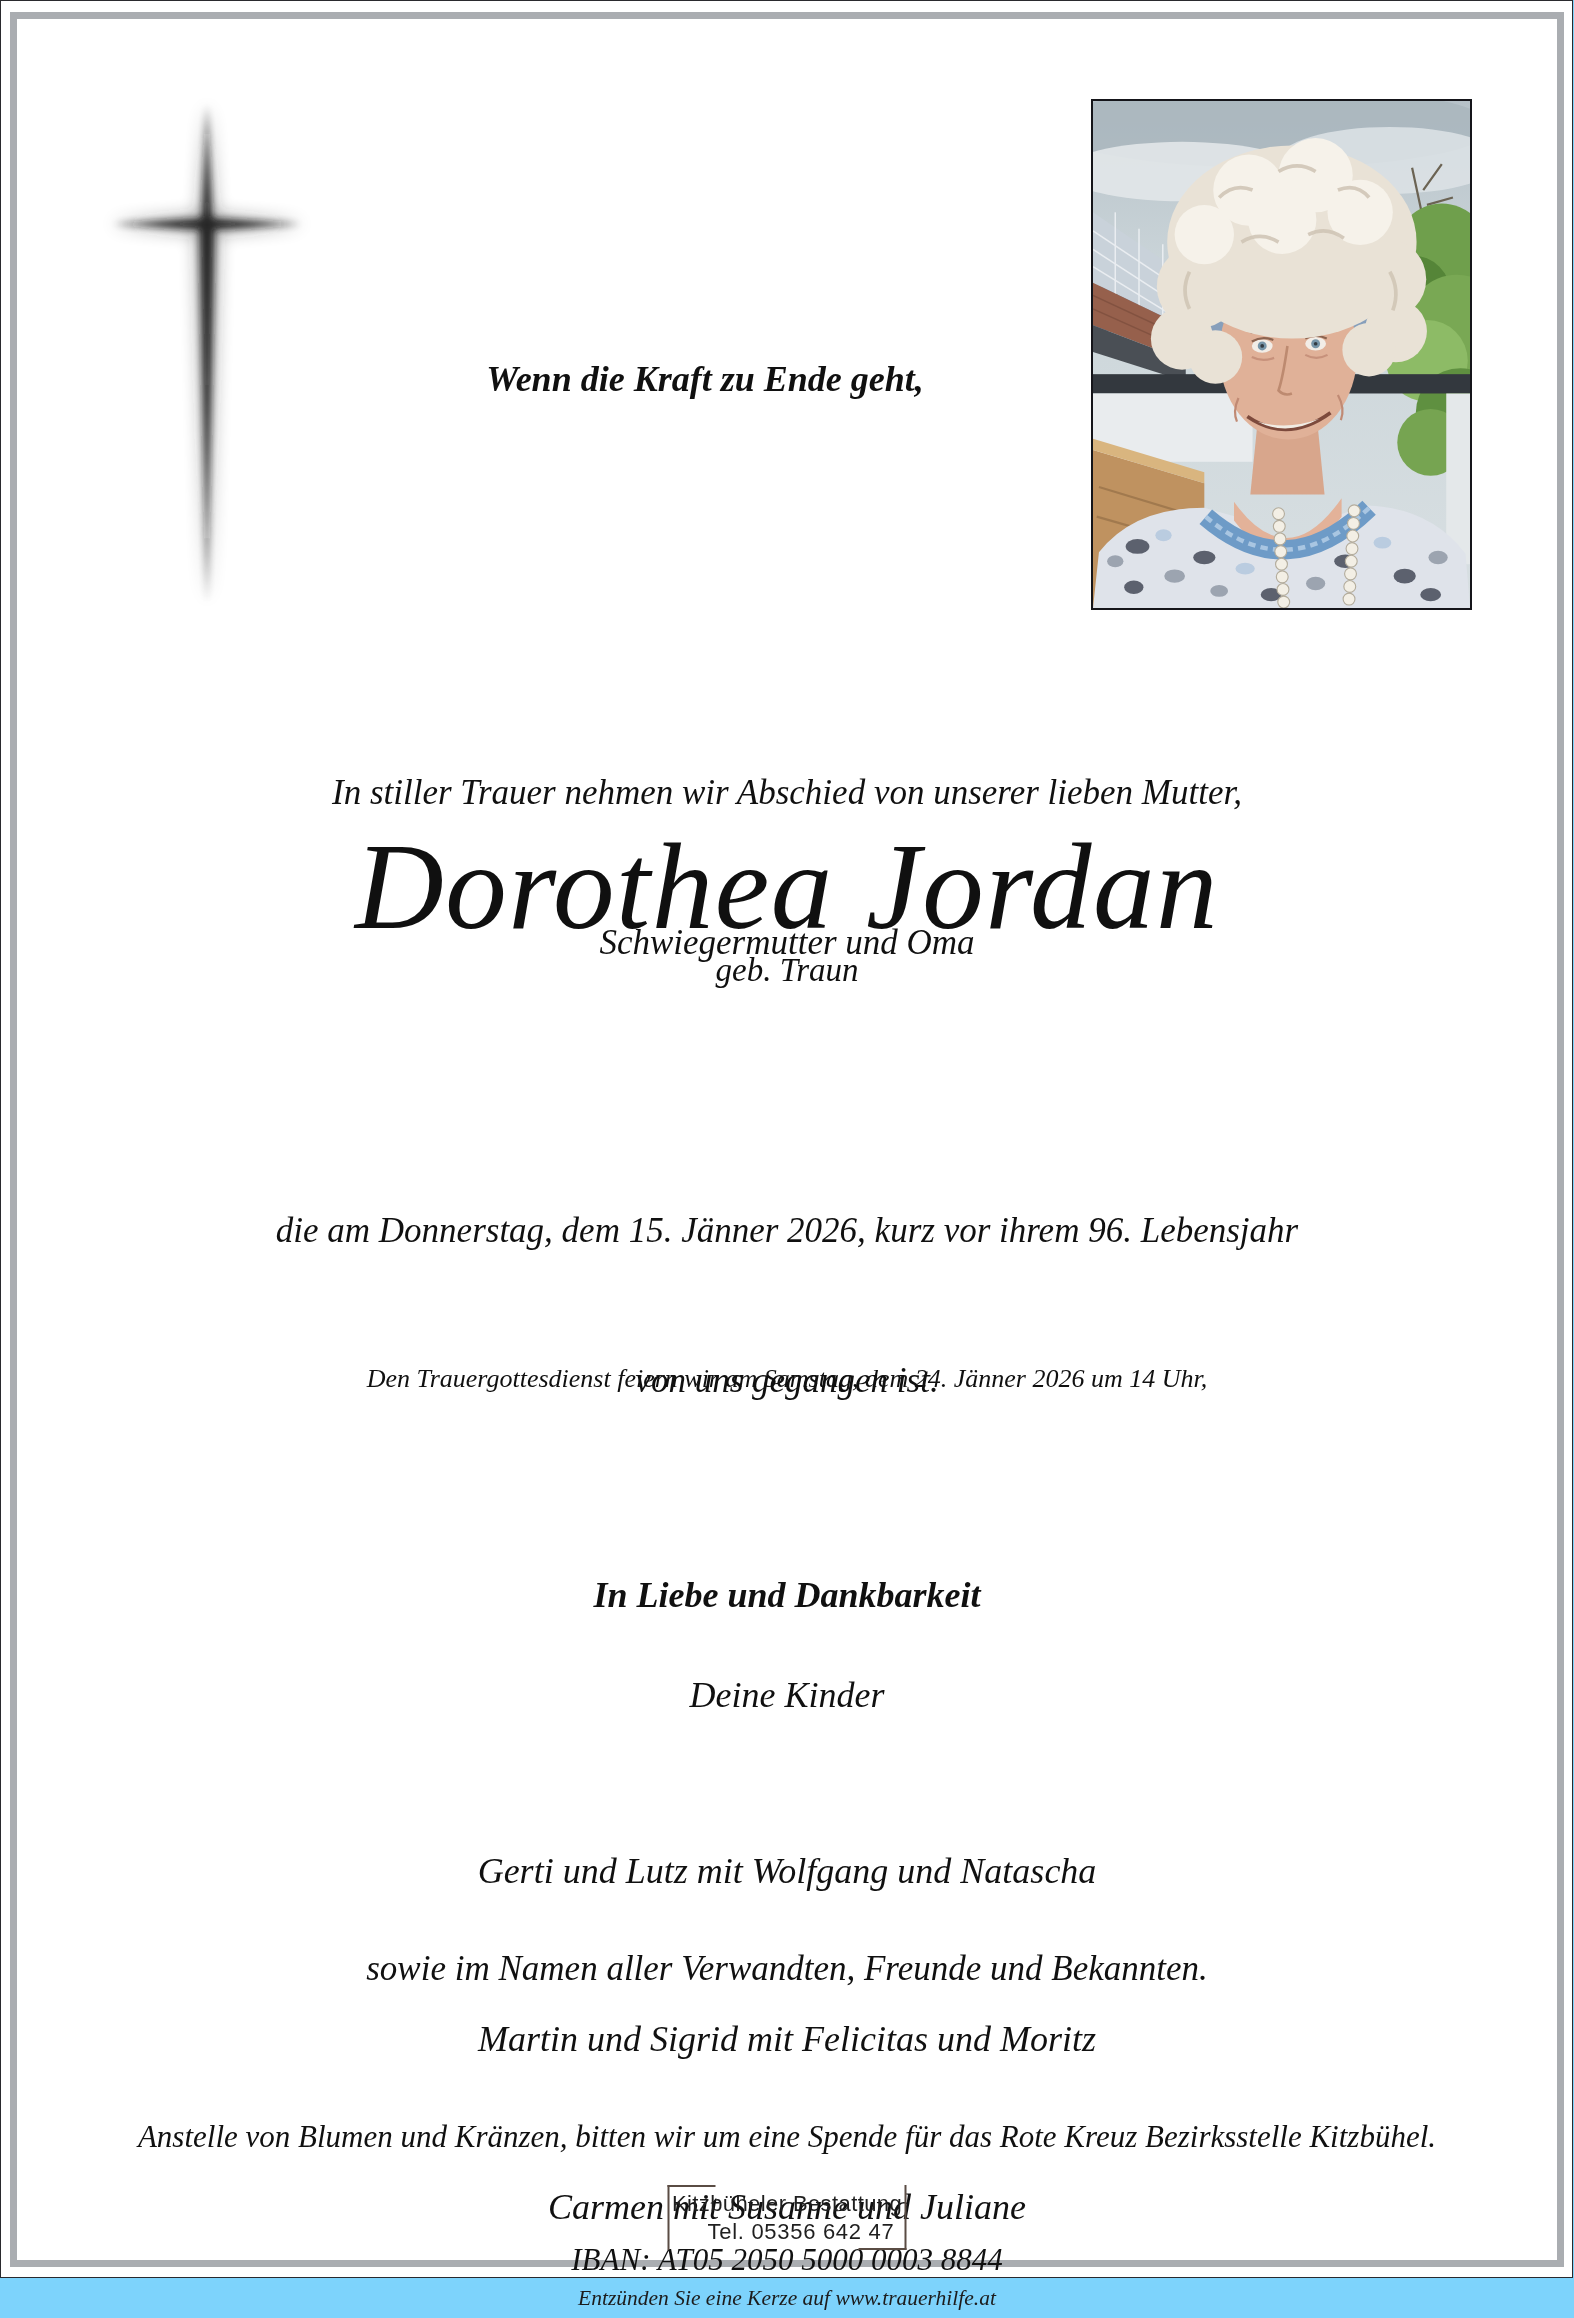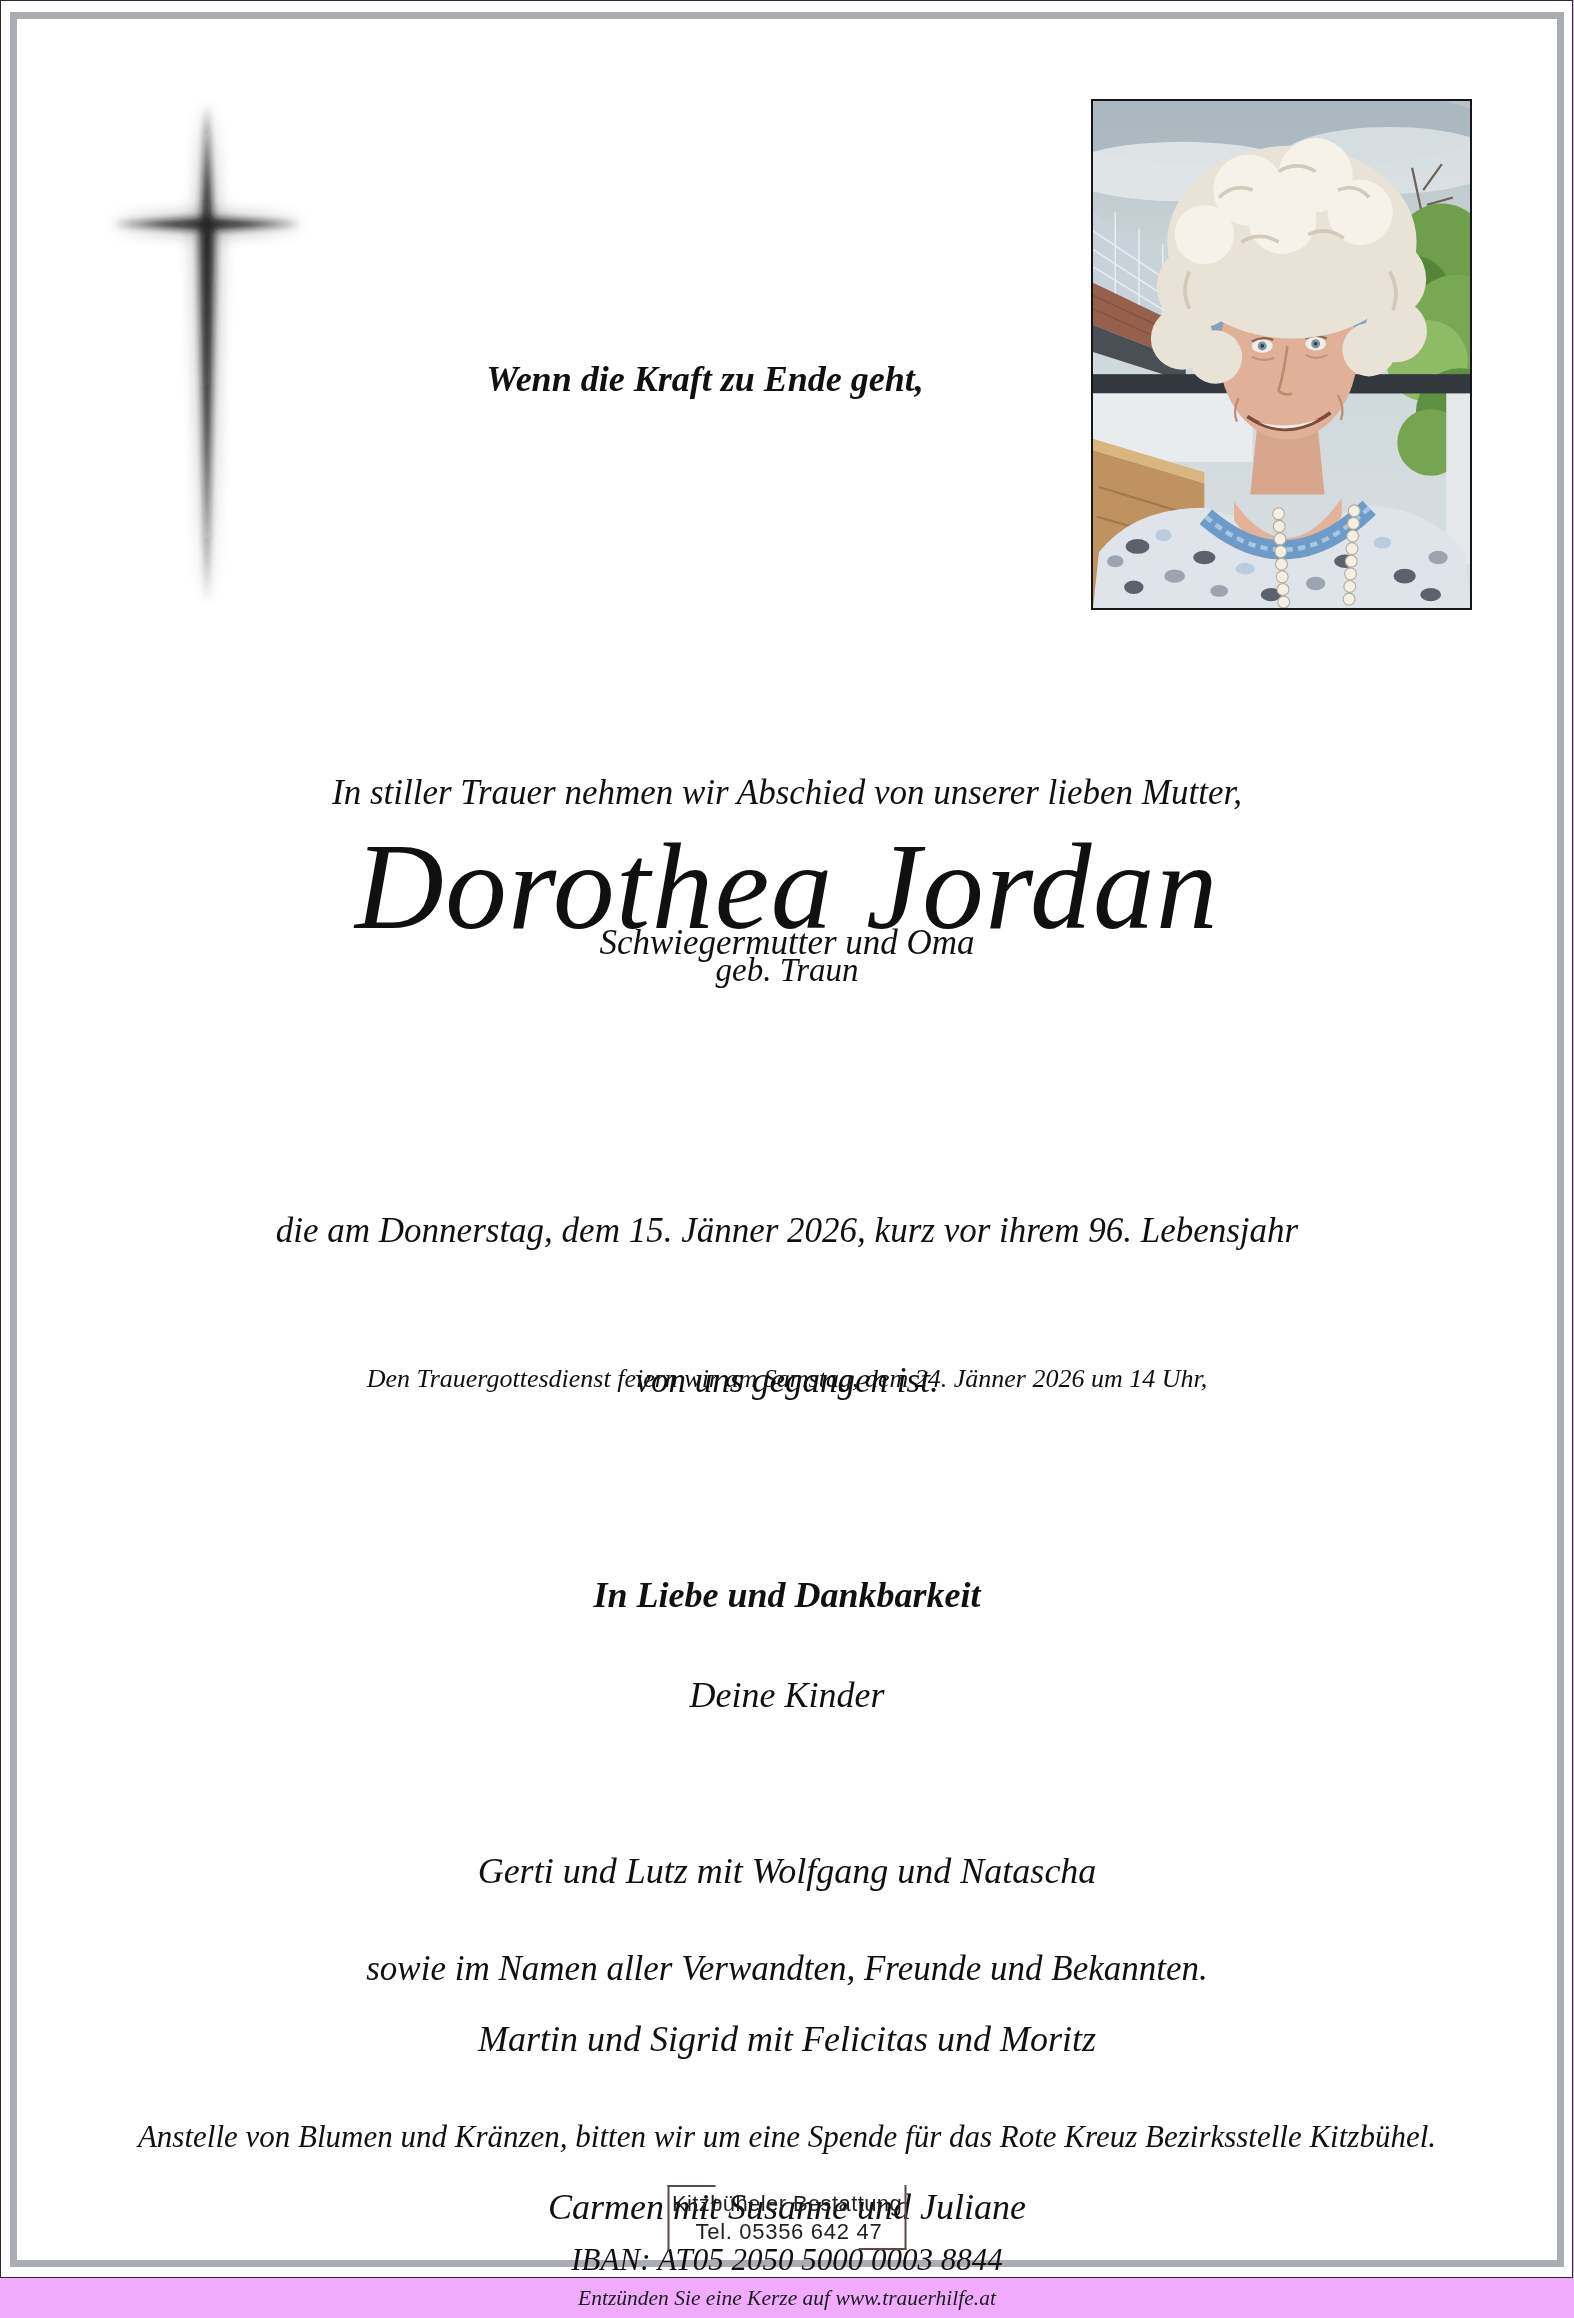"Wenn die Kraft zu Ende" .page { background: #f0abfc -> #7dd3fc }
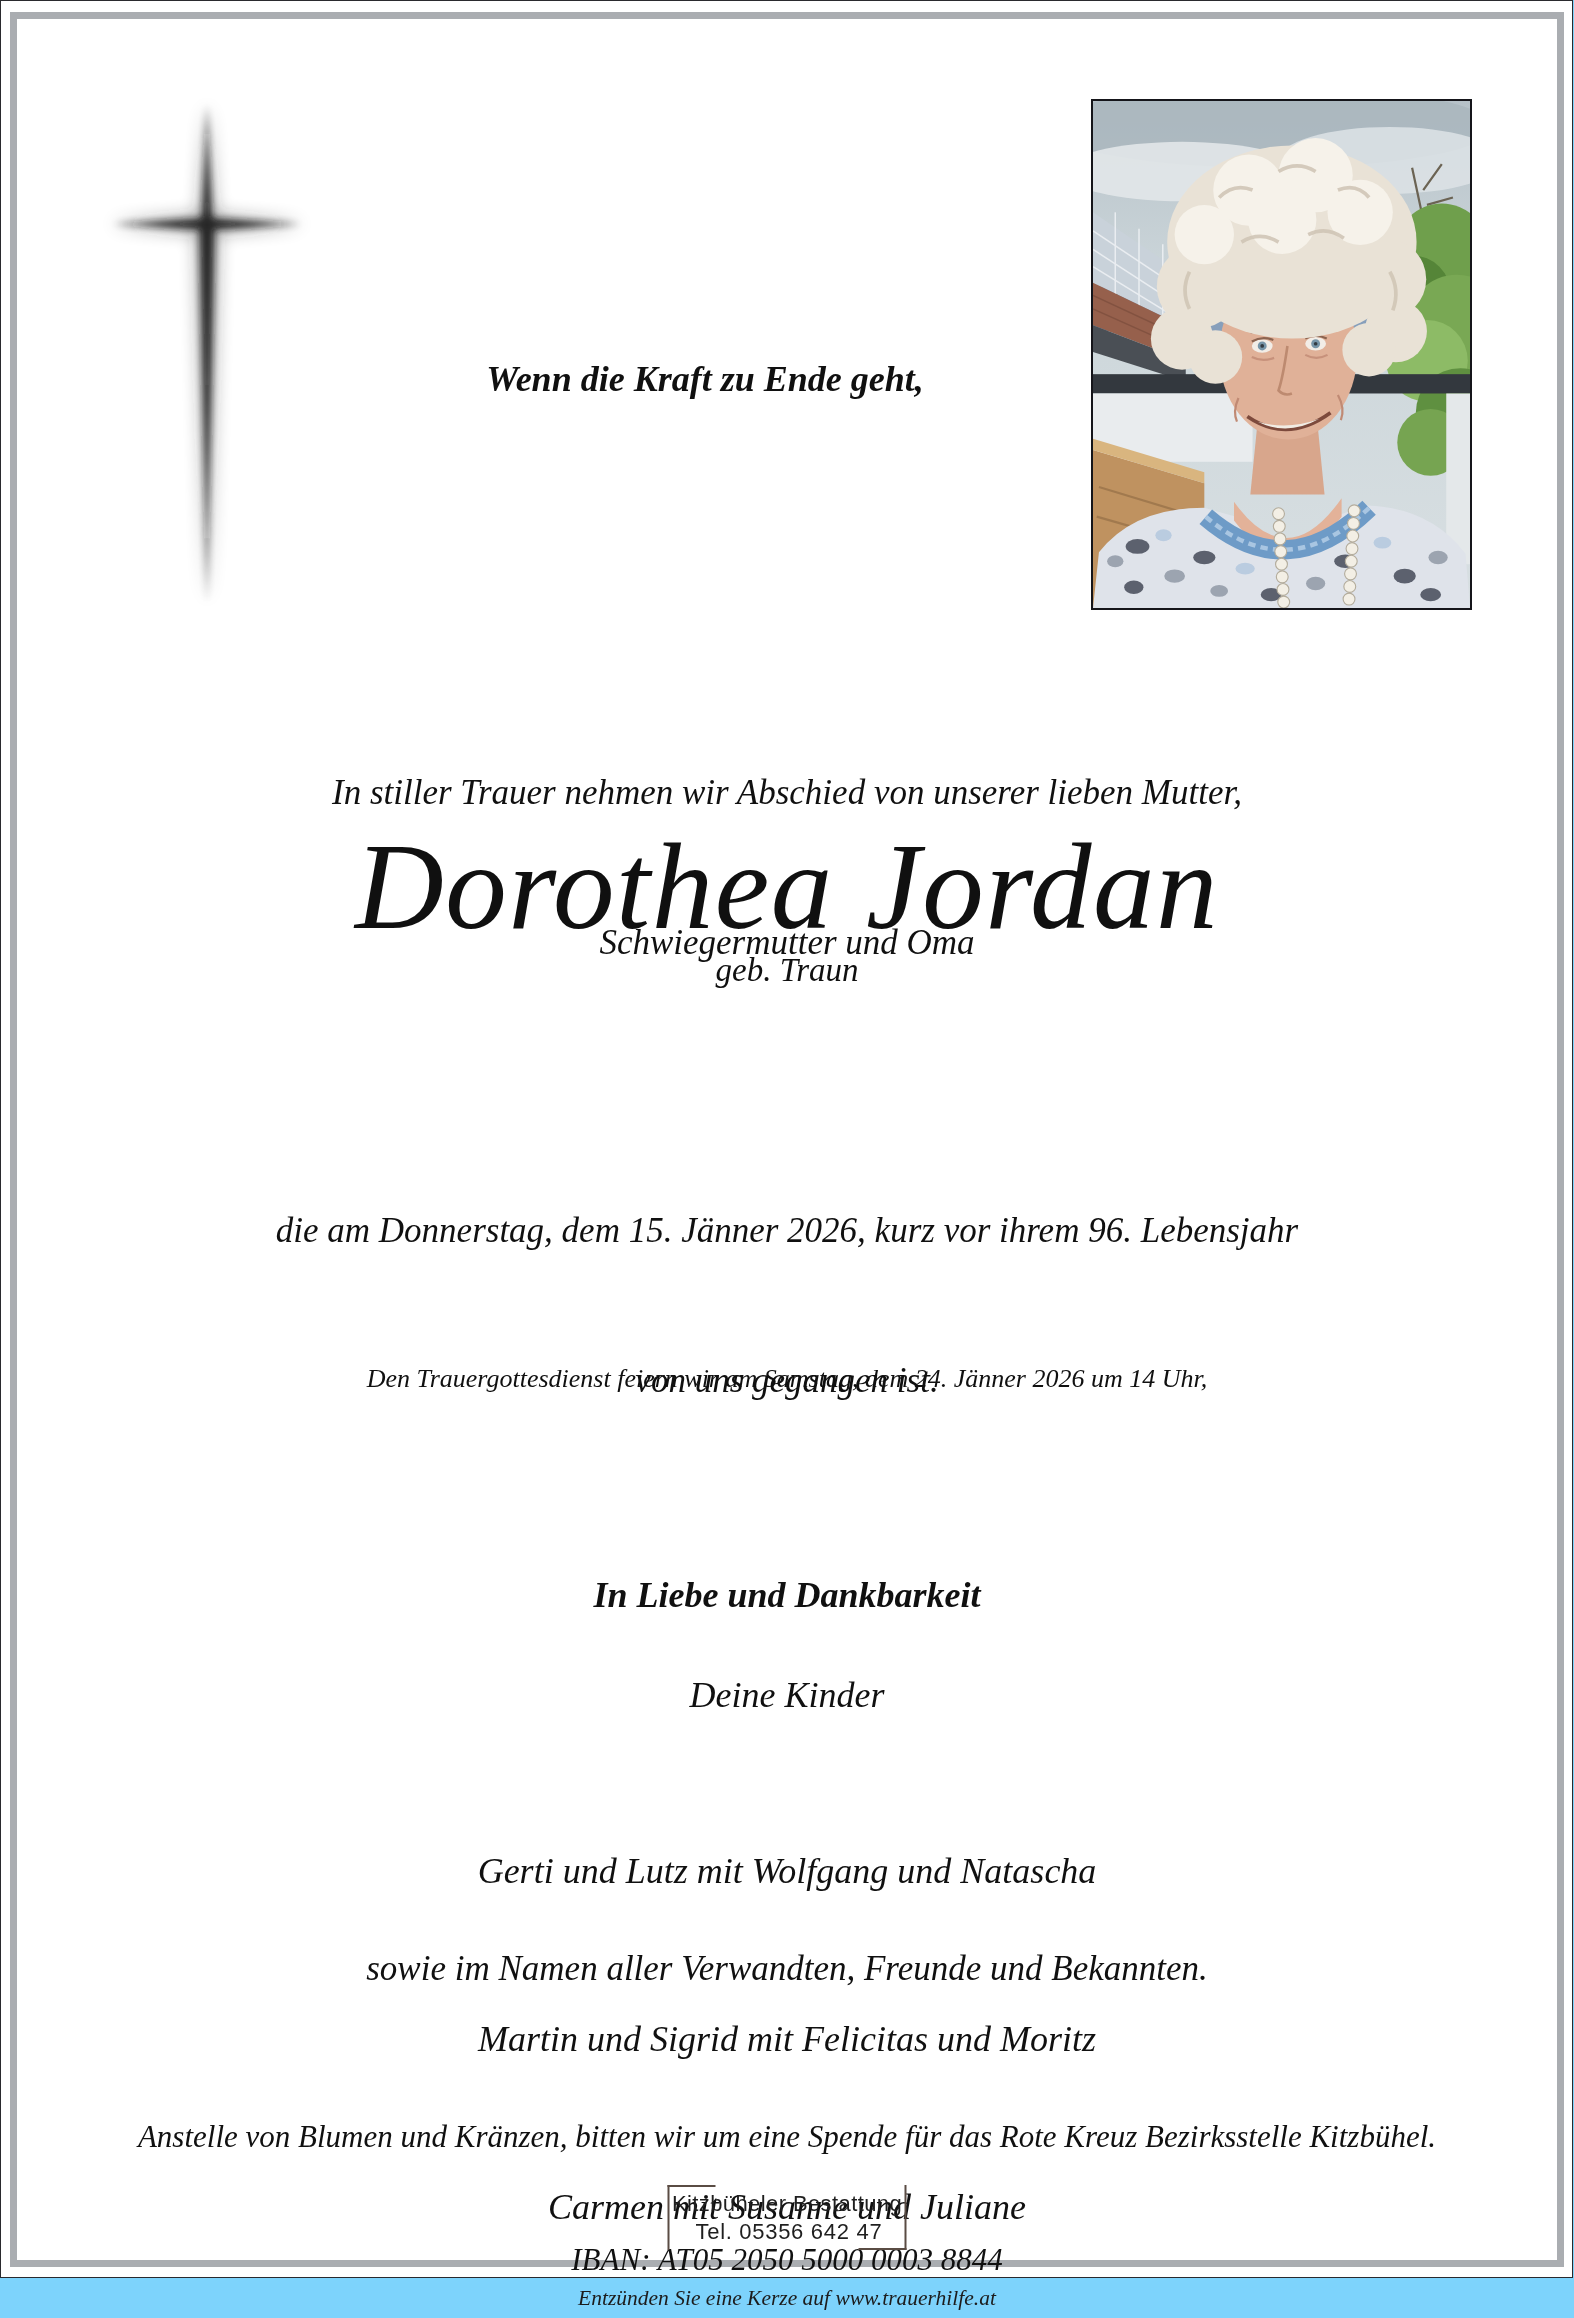"Tel. 05356 642 47" .logo .l2 { text-align: left -> center }
